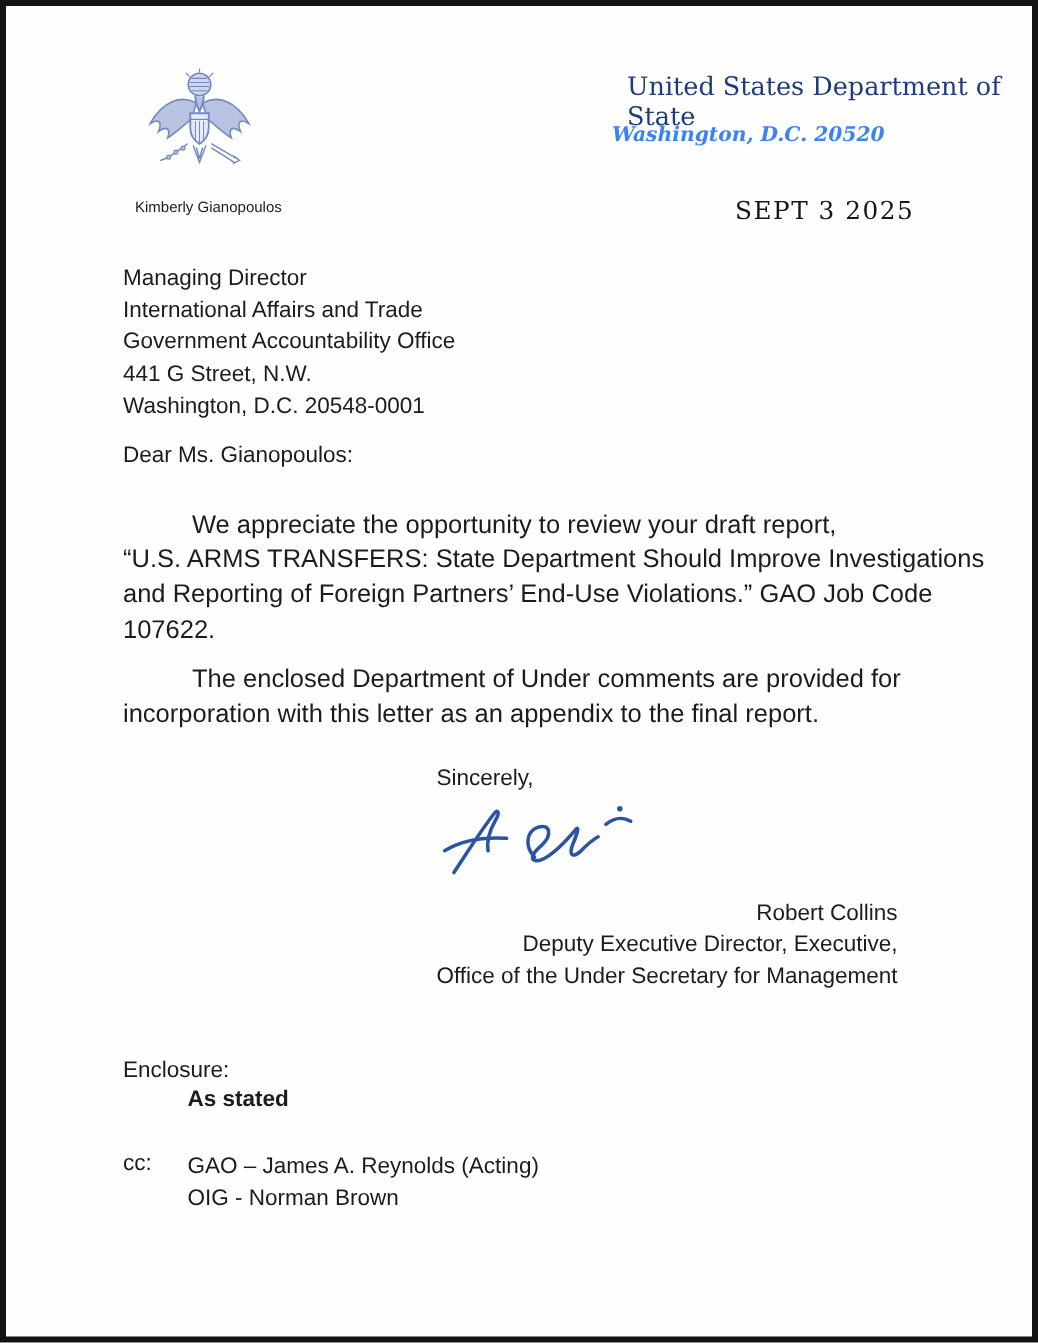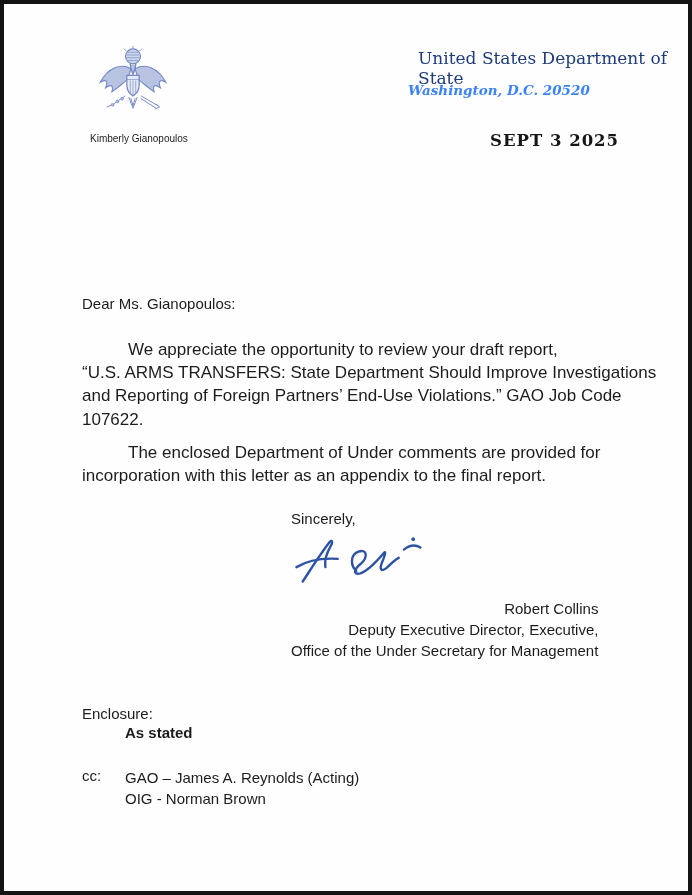"SEPT 3 2025" .stamp { font-weight: bold -> normal }
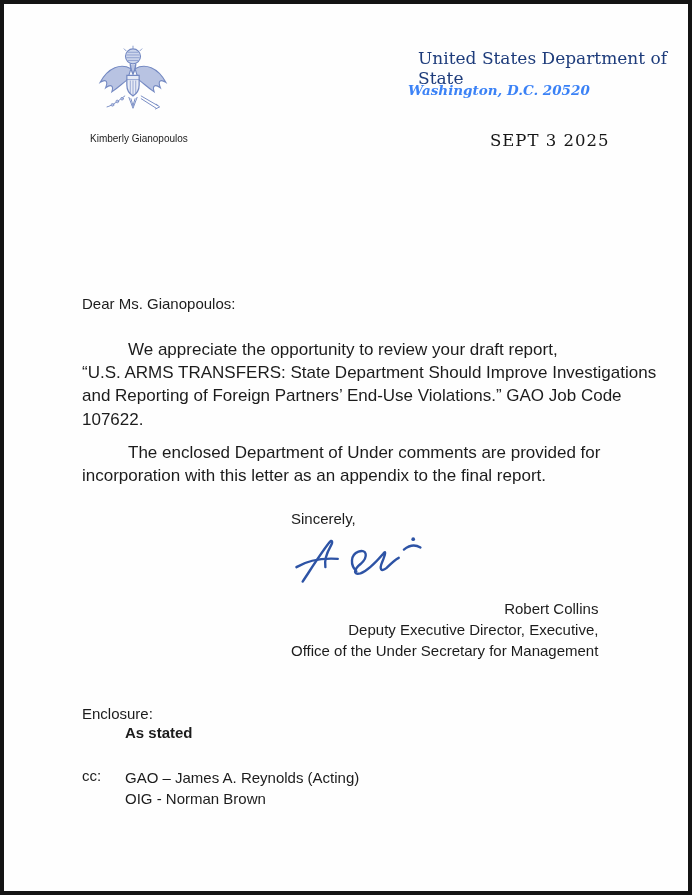"Managing Director" div.abs { html: none -> <div> <div>Managing Director</div> <div>International Affairs and Trade</div> <div>Government Accountability Office</div> <div>441 G Street, N.W.</div> <div>Washington, D.C. 20548-0001</div> </div> }
